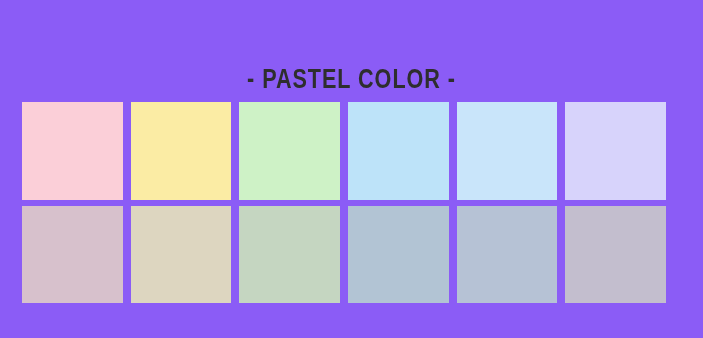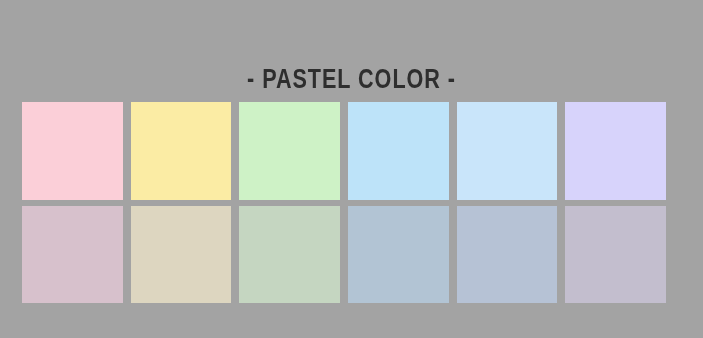"- PASTEL COLOR -" div.palette-card { background: #a3a3a3 -> #8b5cf6 }
